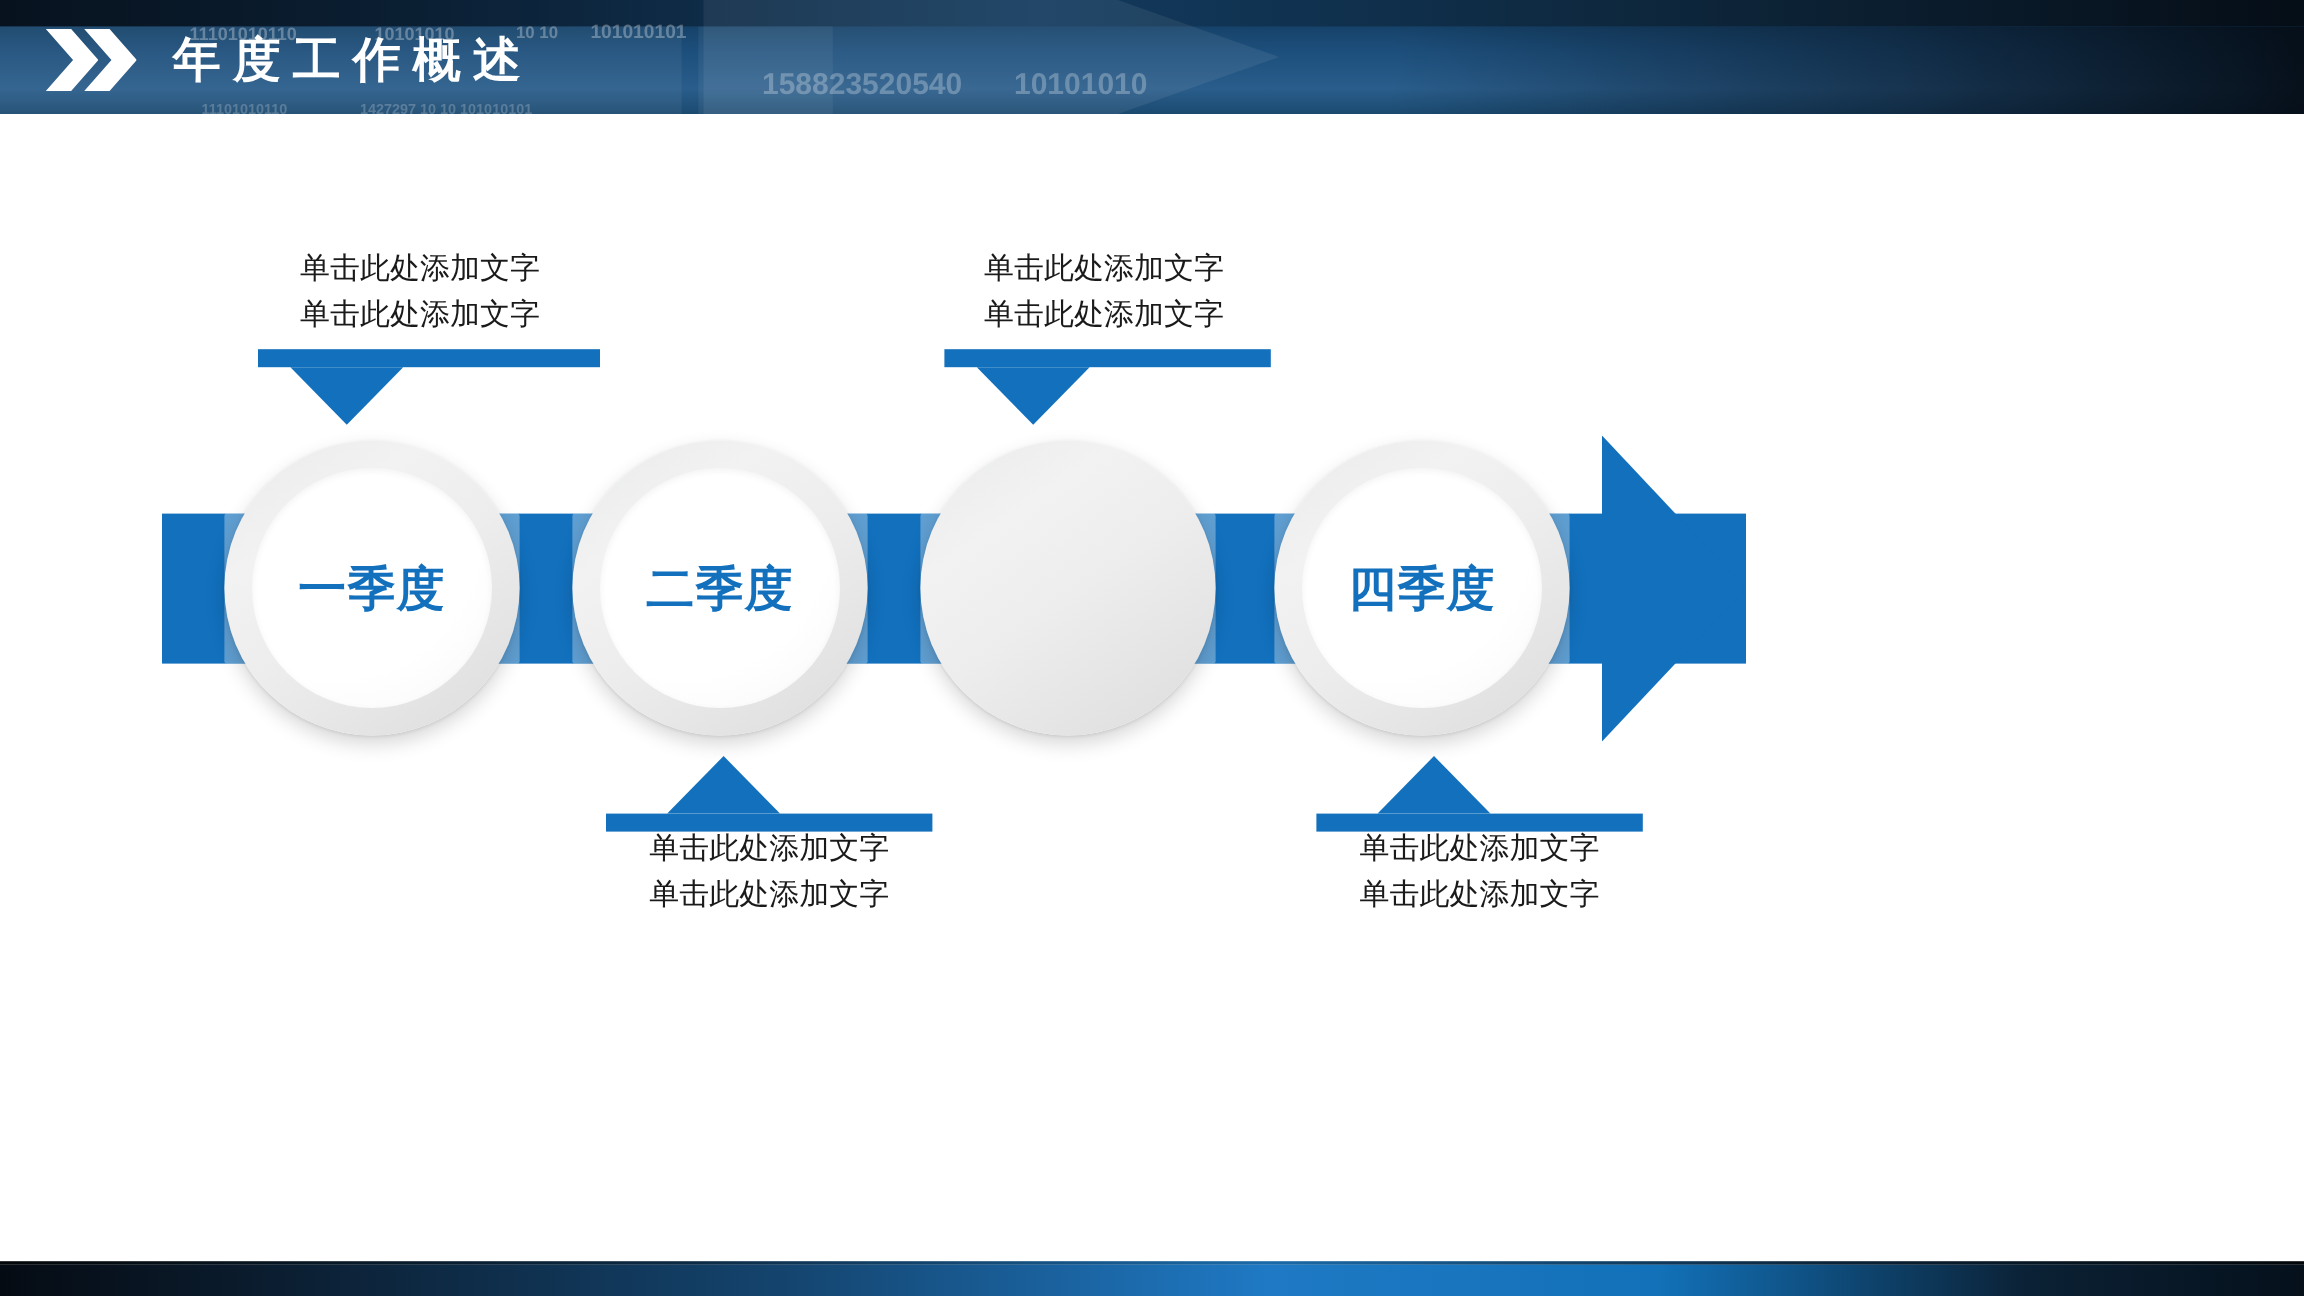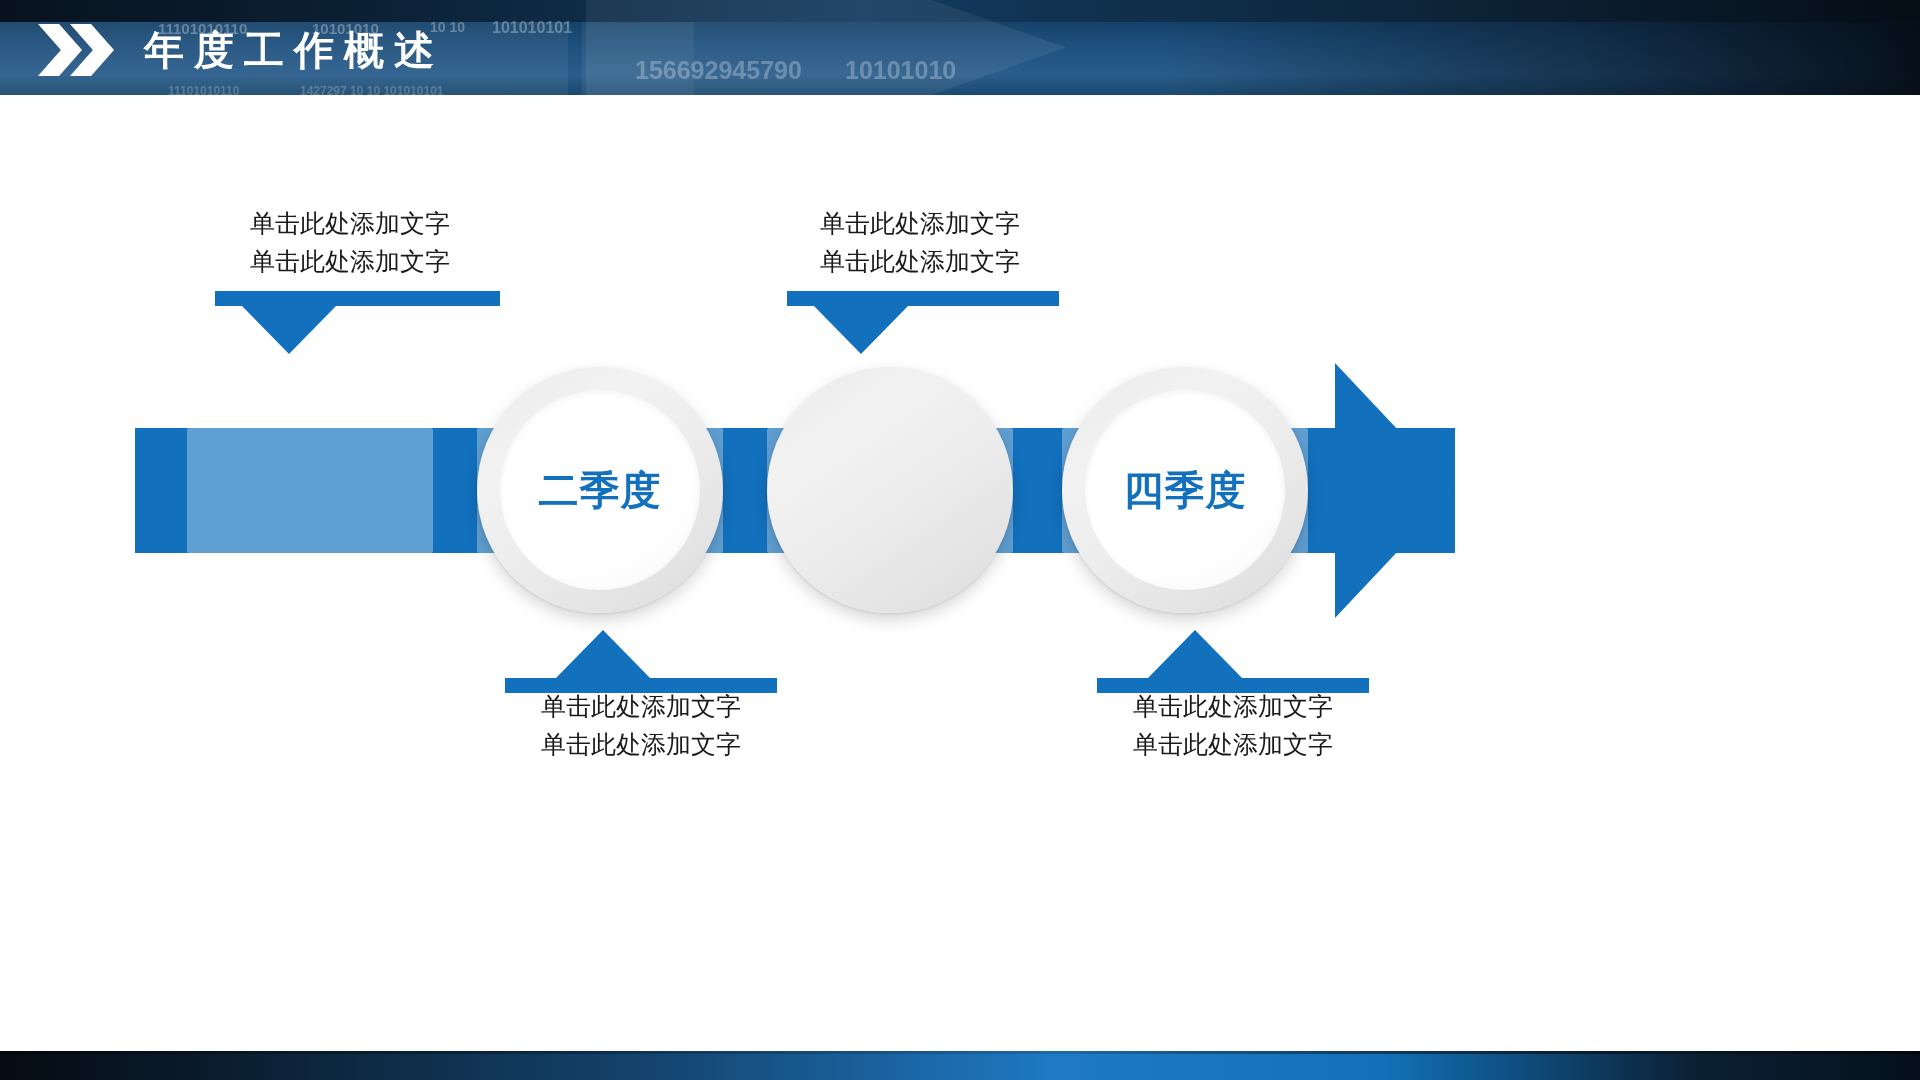"156692945790" div.bin { text: 156692945790 -> 158823520540 }
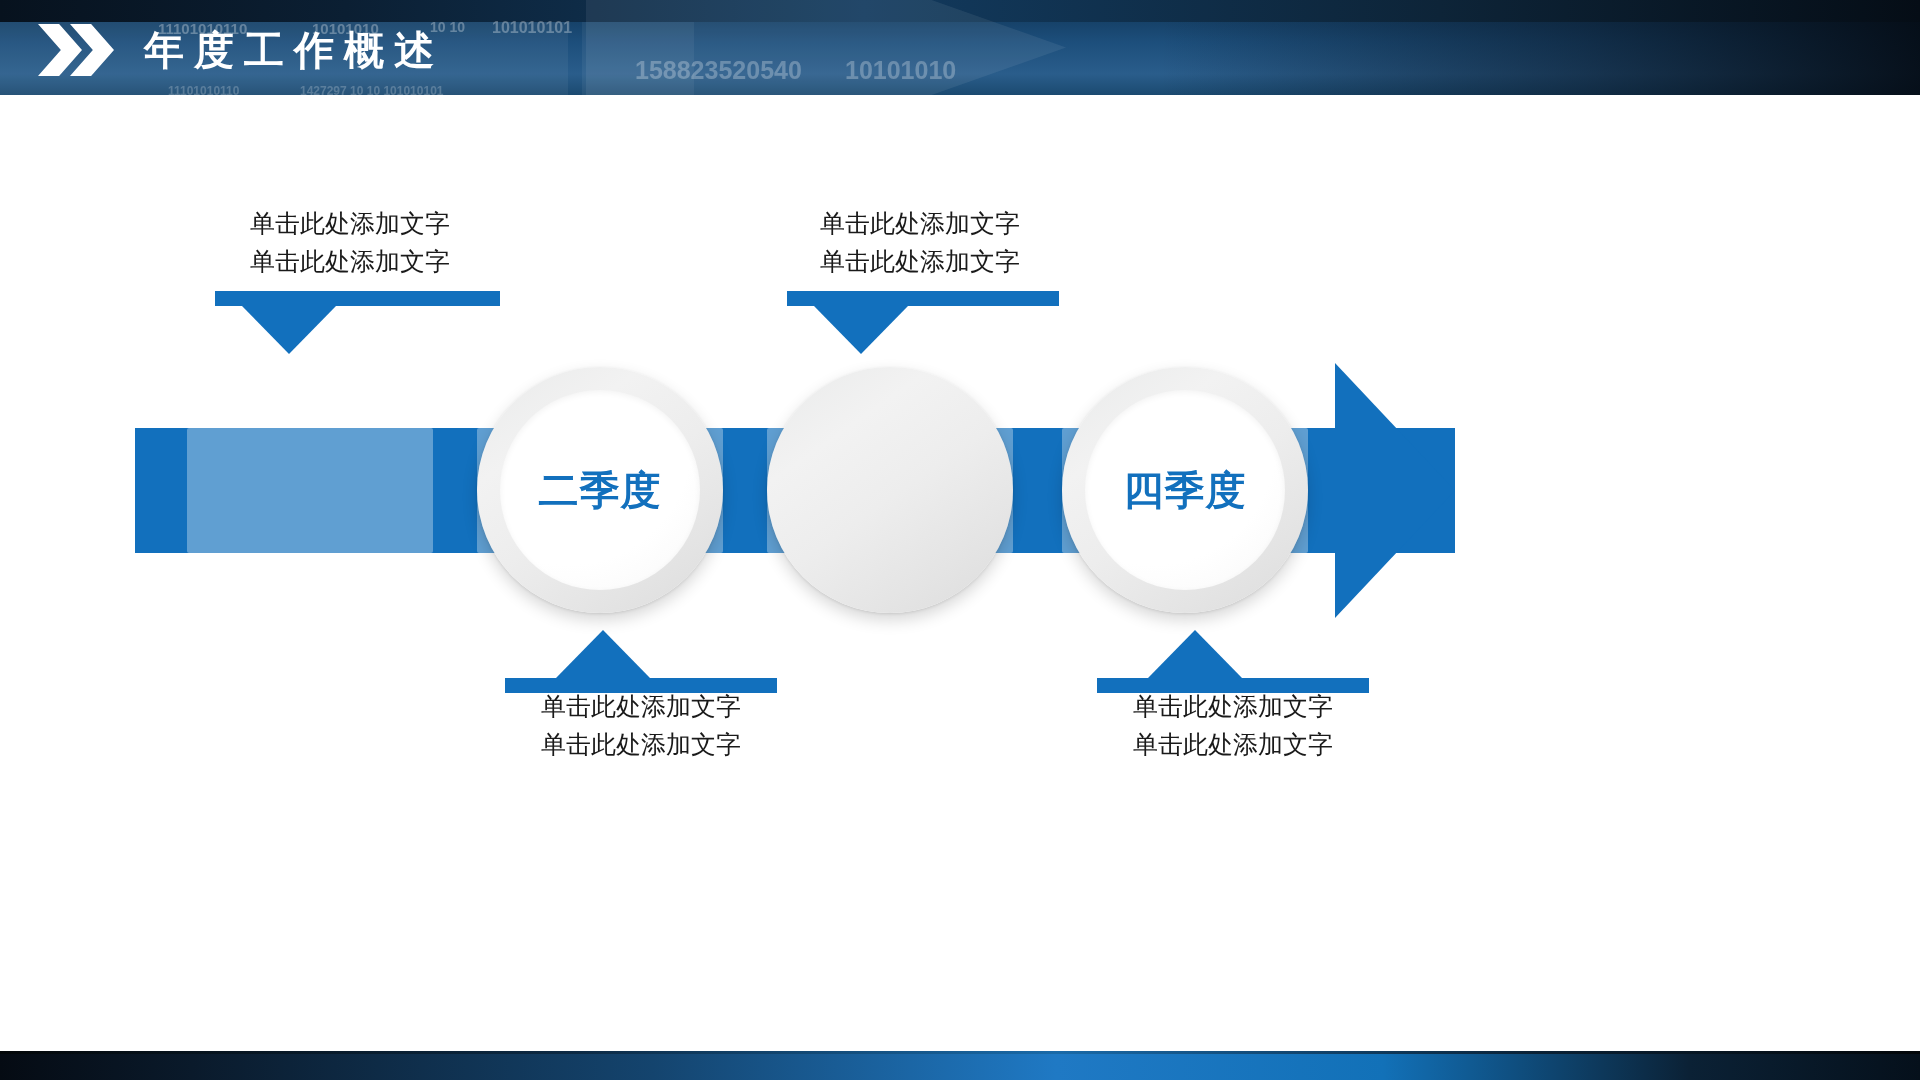"一季度" div.node { html: none -> <div> <div></div> <div> <span>一季度</span> </div> </div> }
